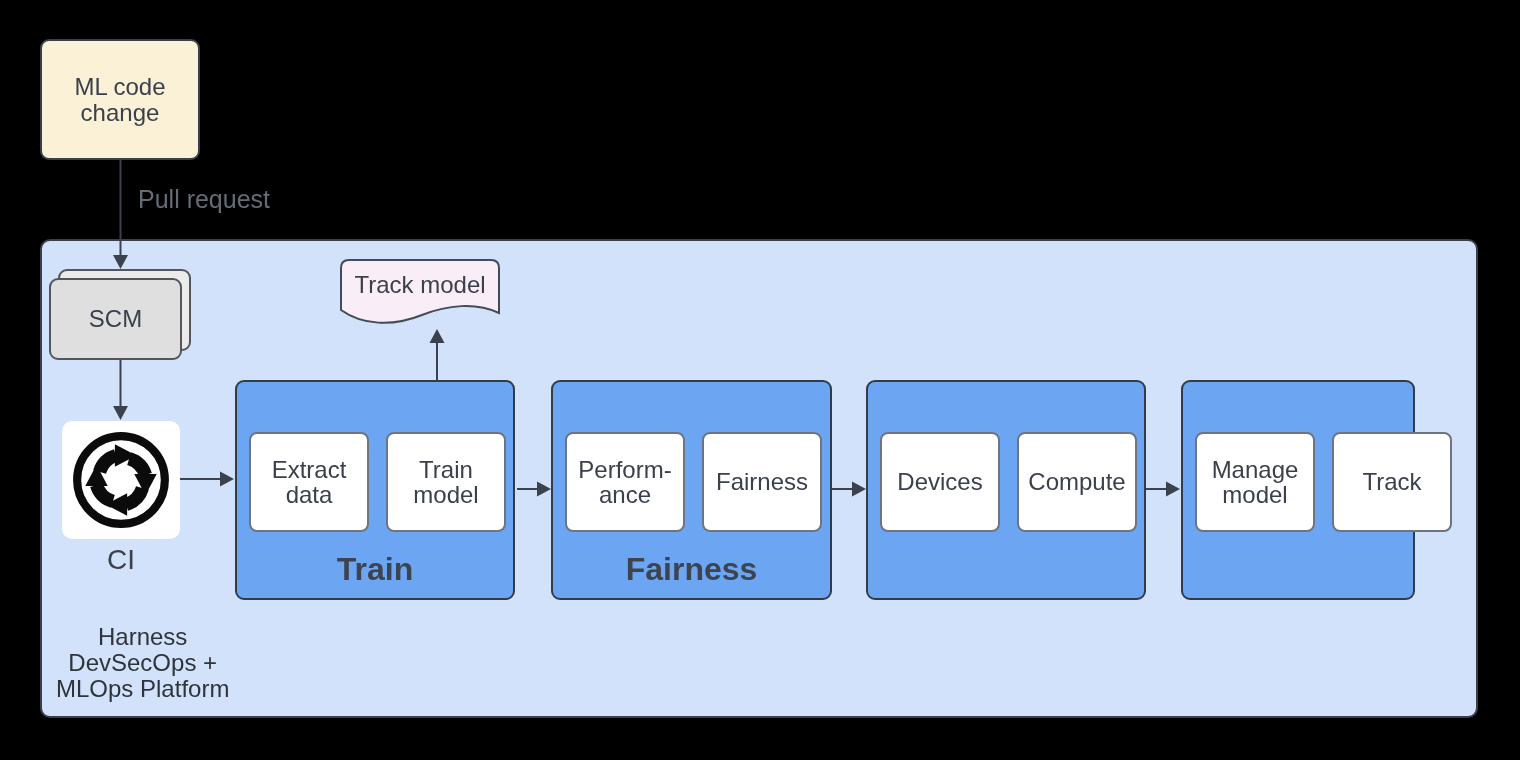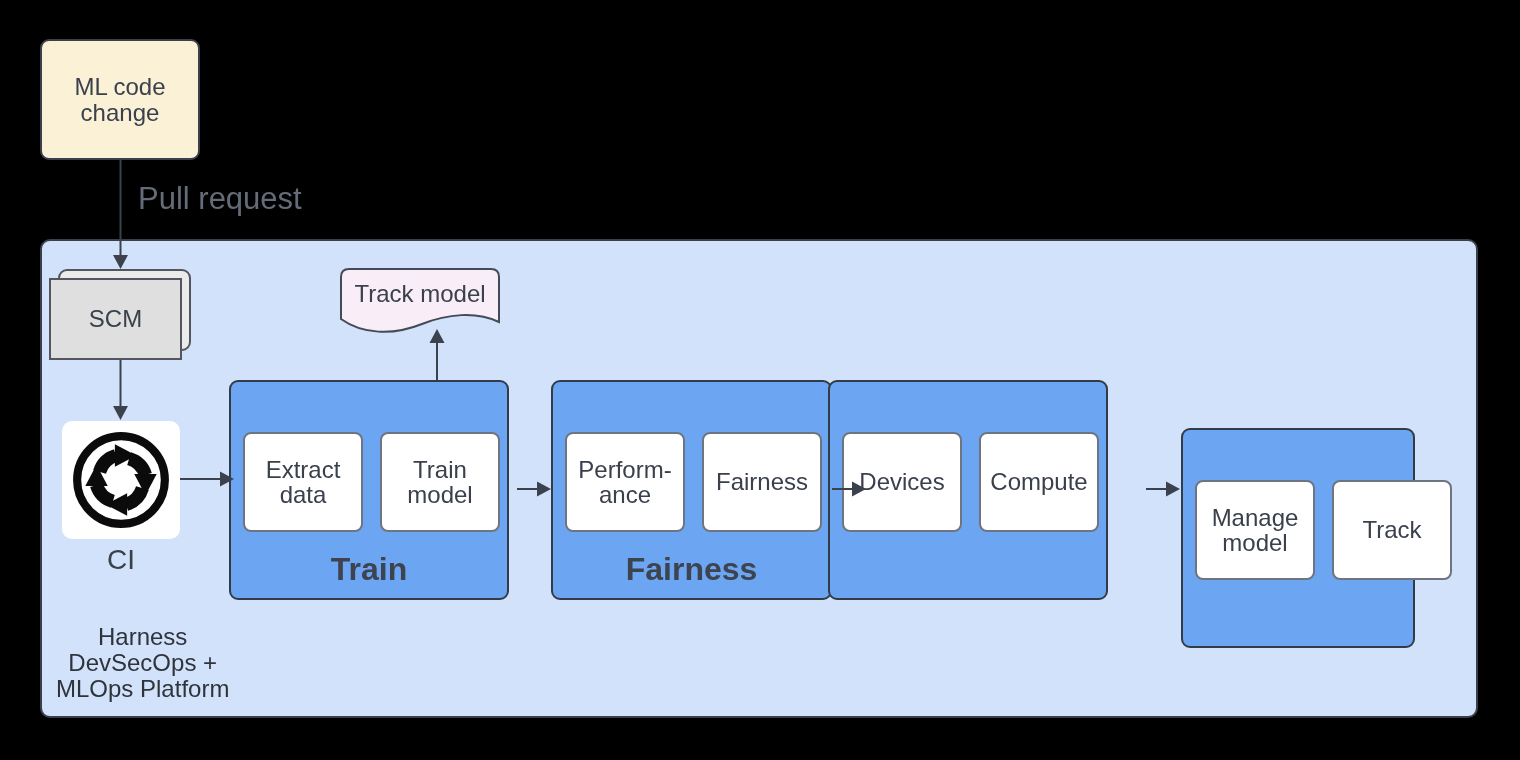"Pull request" .edge-label { font-size: 31px -> 25px }
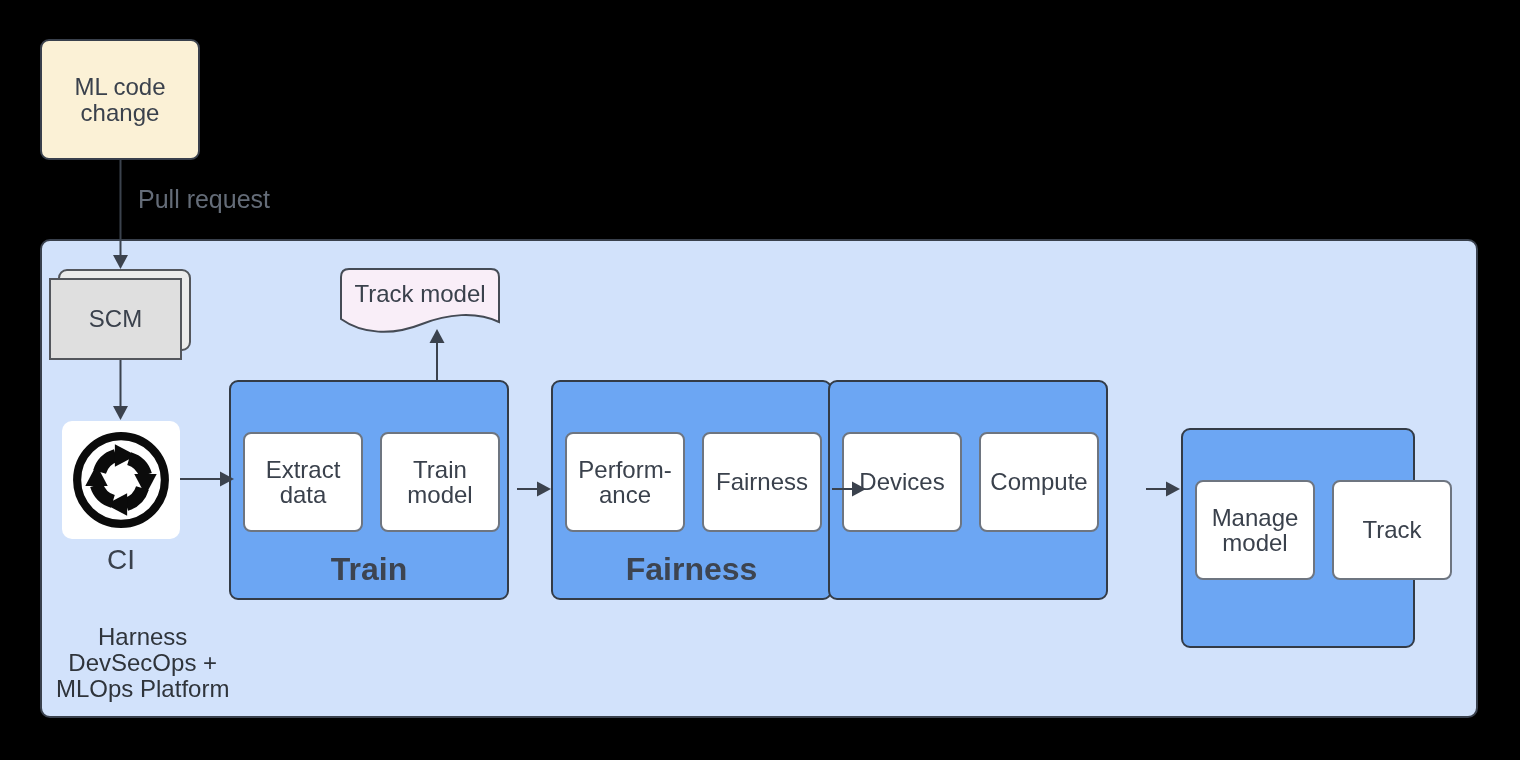"Track model" .doc-shape { top: 268px -> 259px }
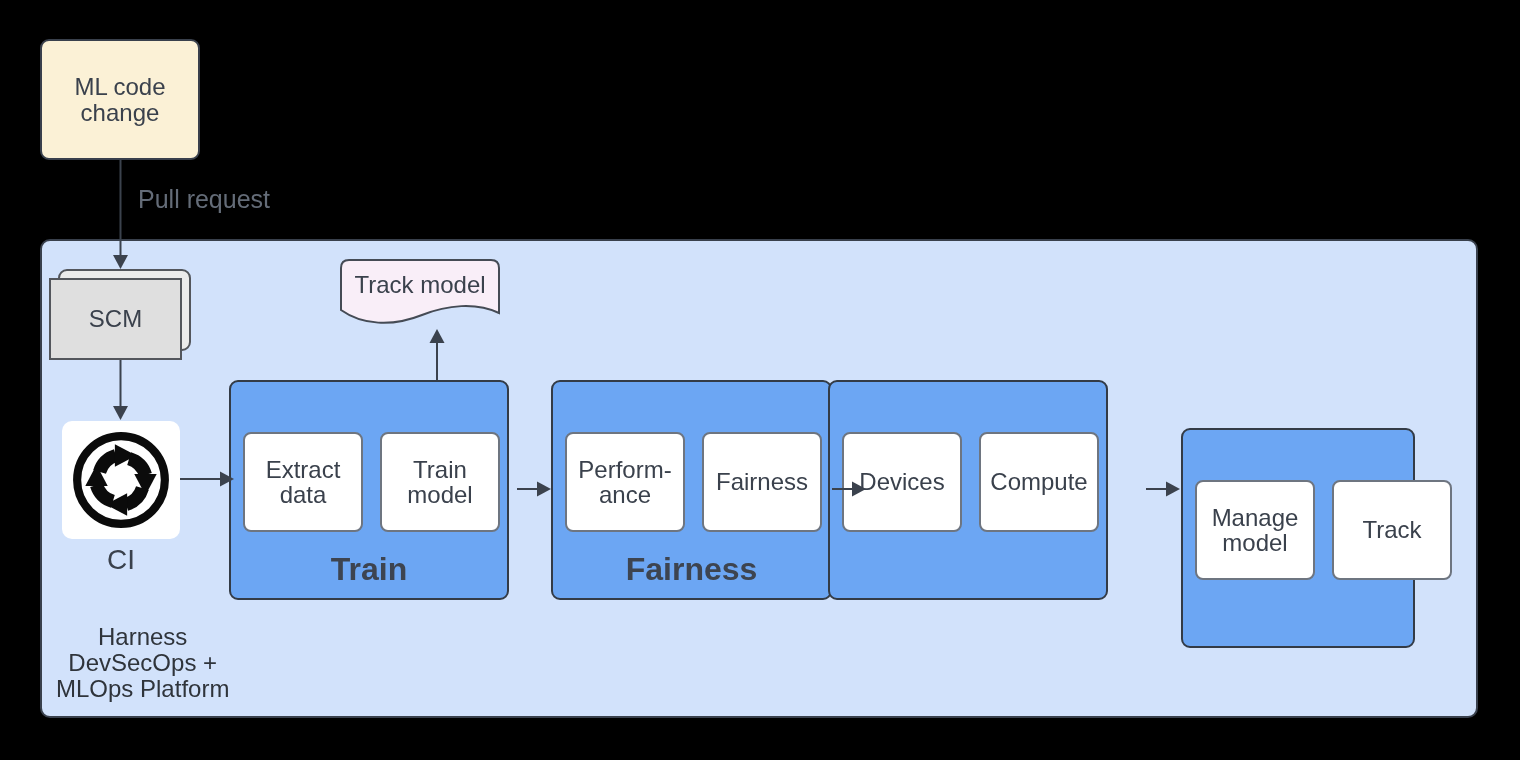"SCM" .scm-front { border-radius: 0 -> 9px }
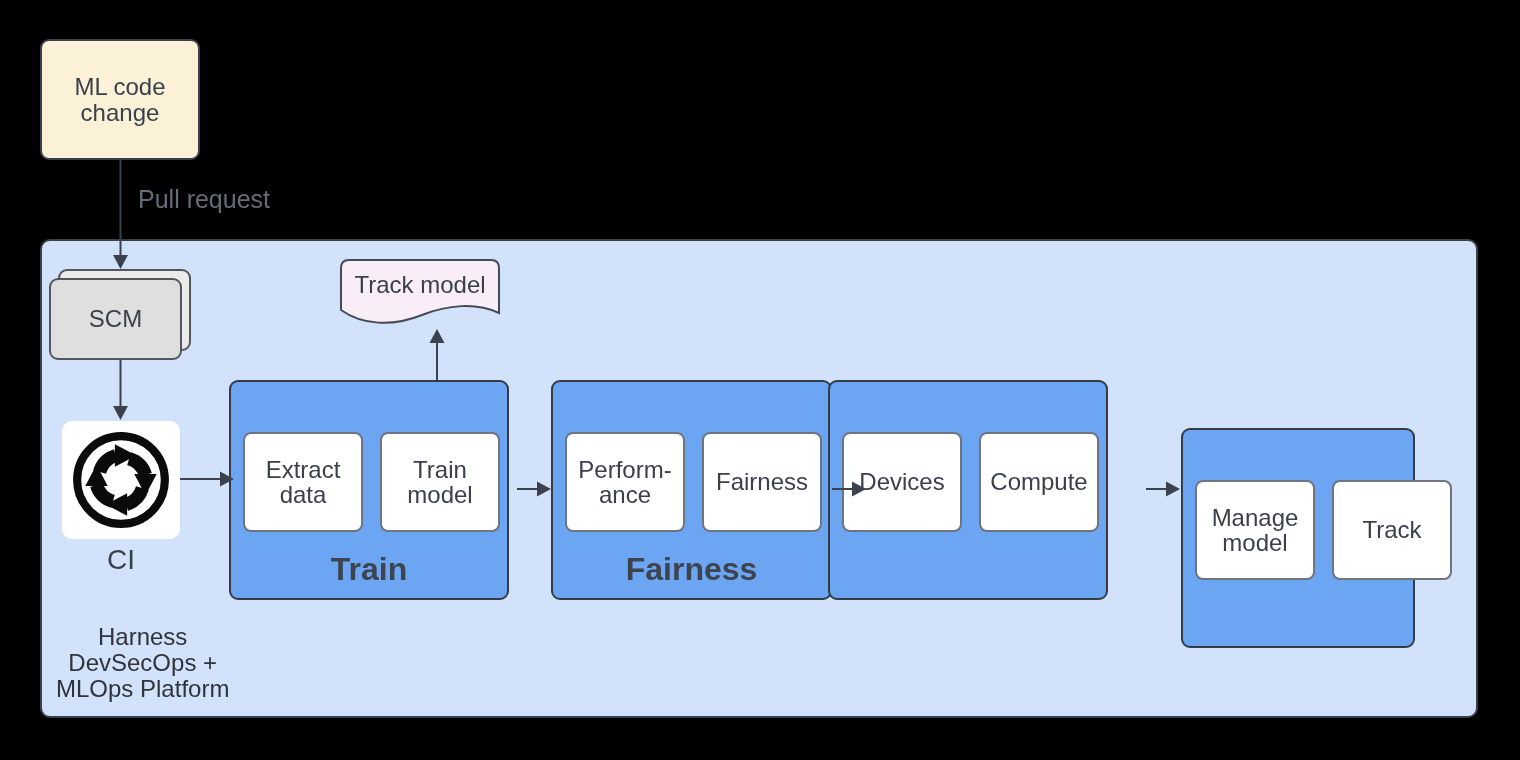"Extract" .stage-train { left: 229px -> 235px }
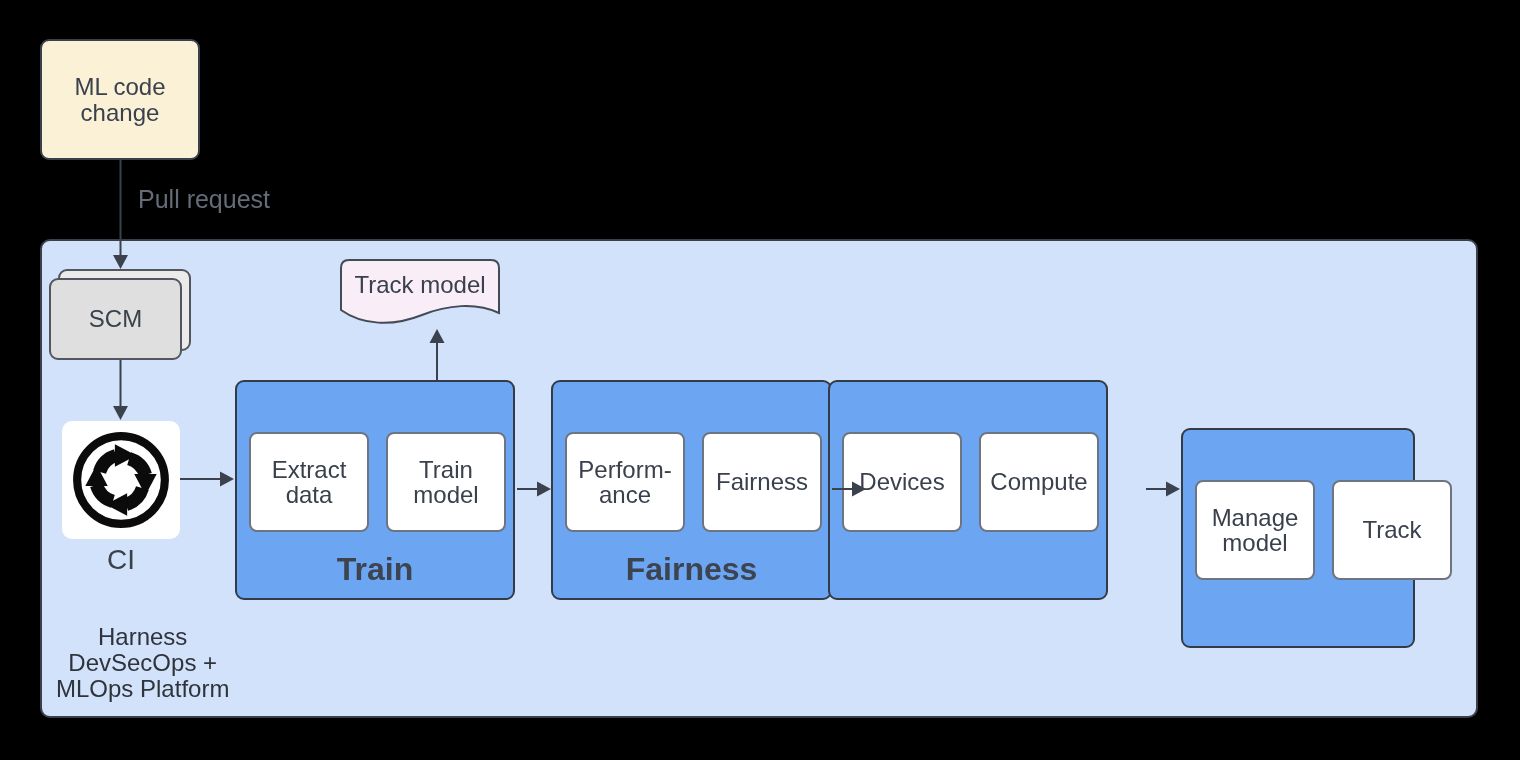"Devices" .stage-deploy { left: 828px -> 866px }
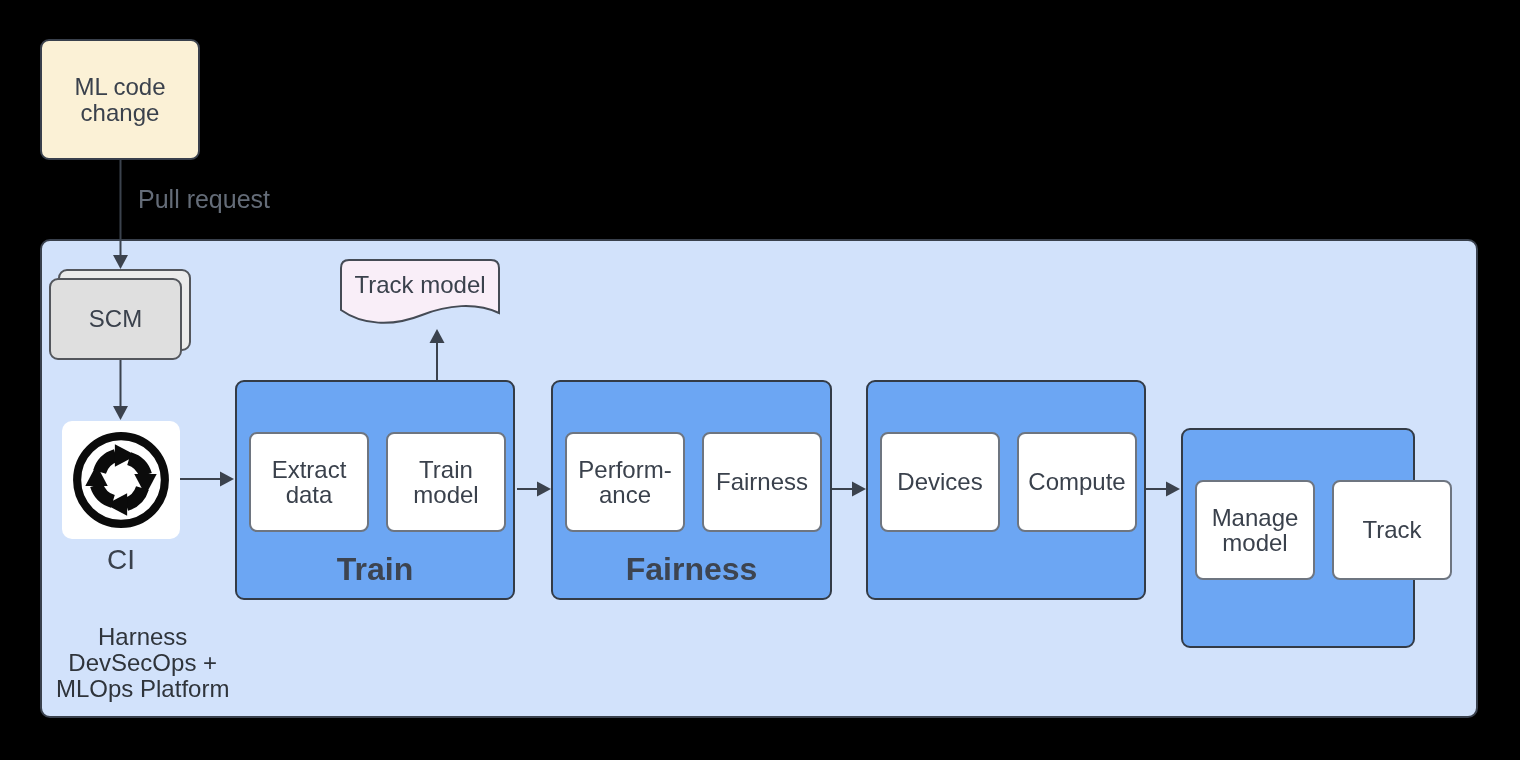"Manage" .stage-monitor { margin-top: 48px -> none }
